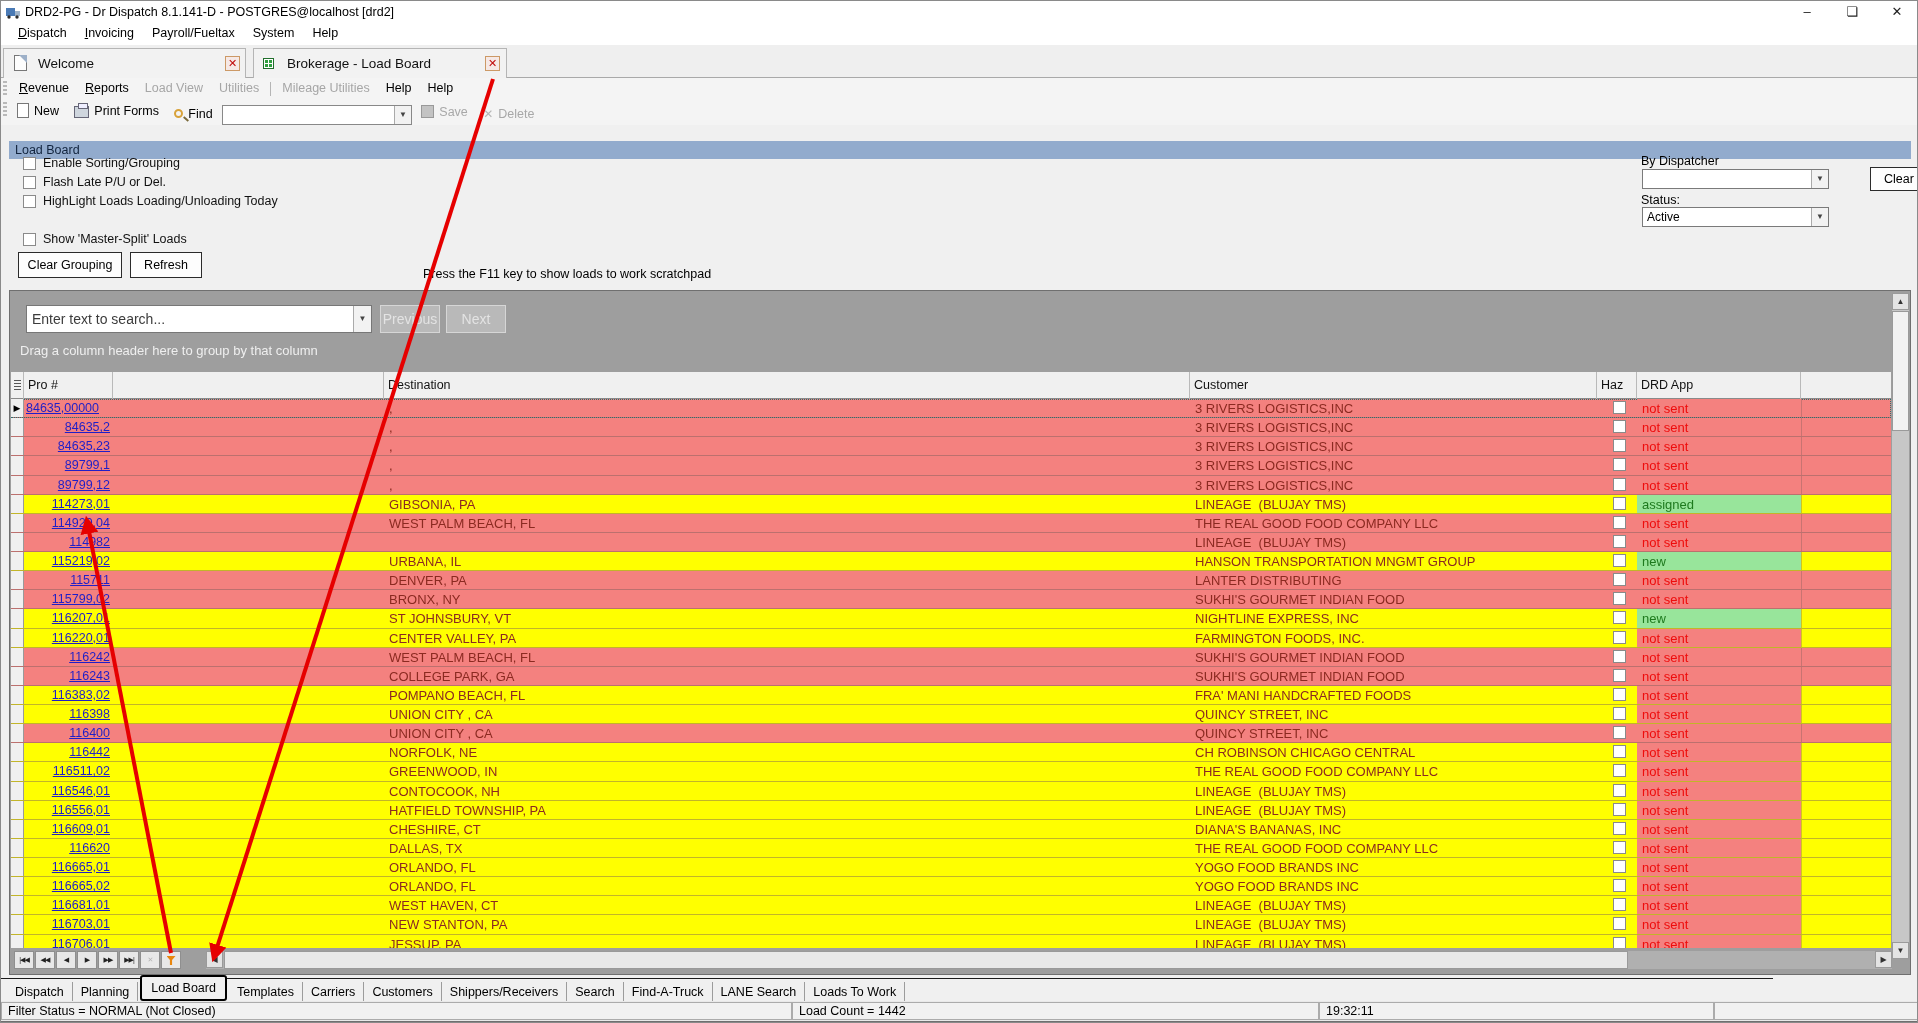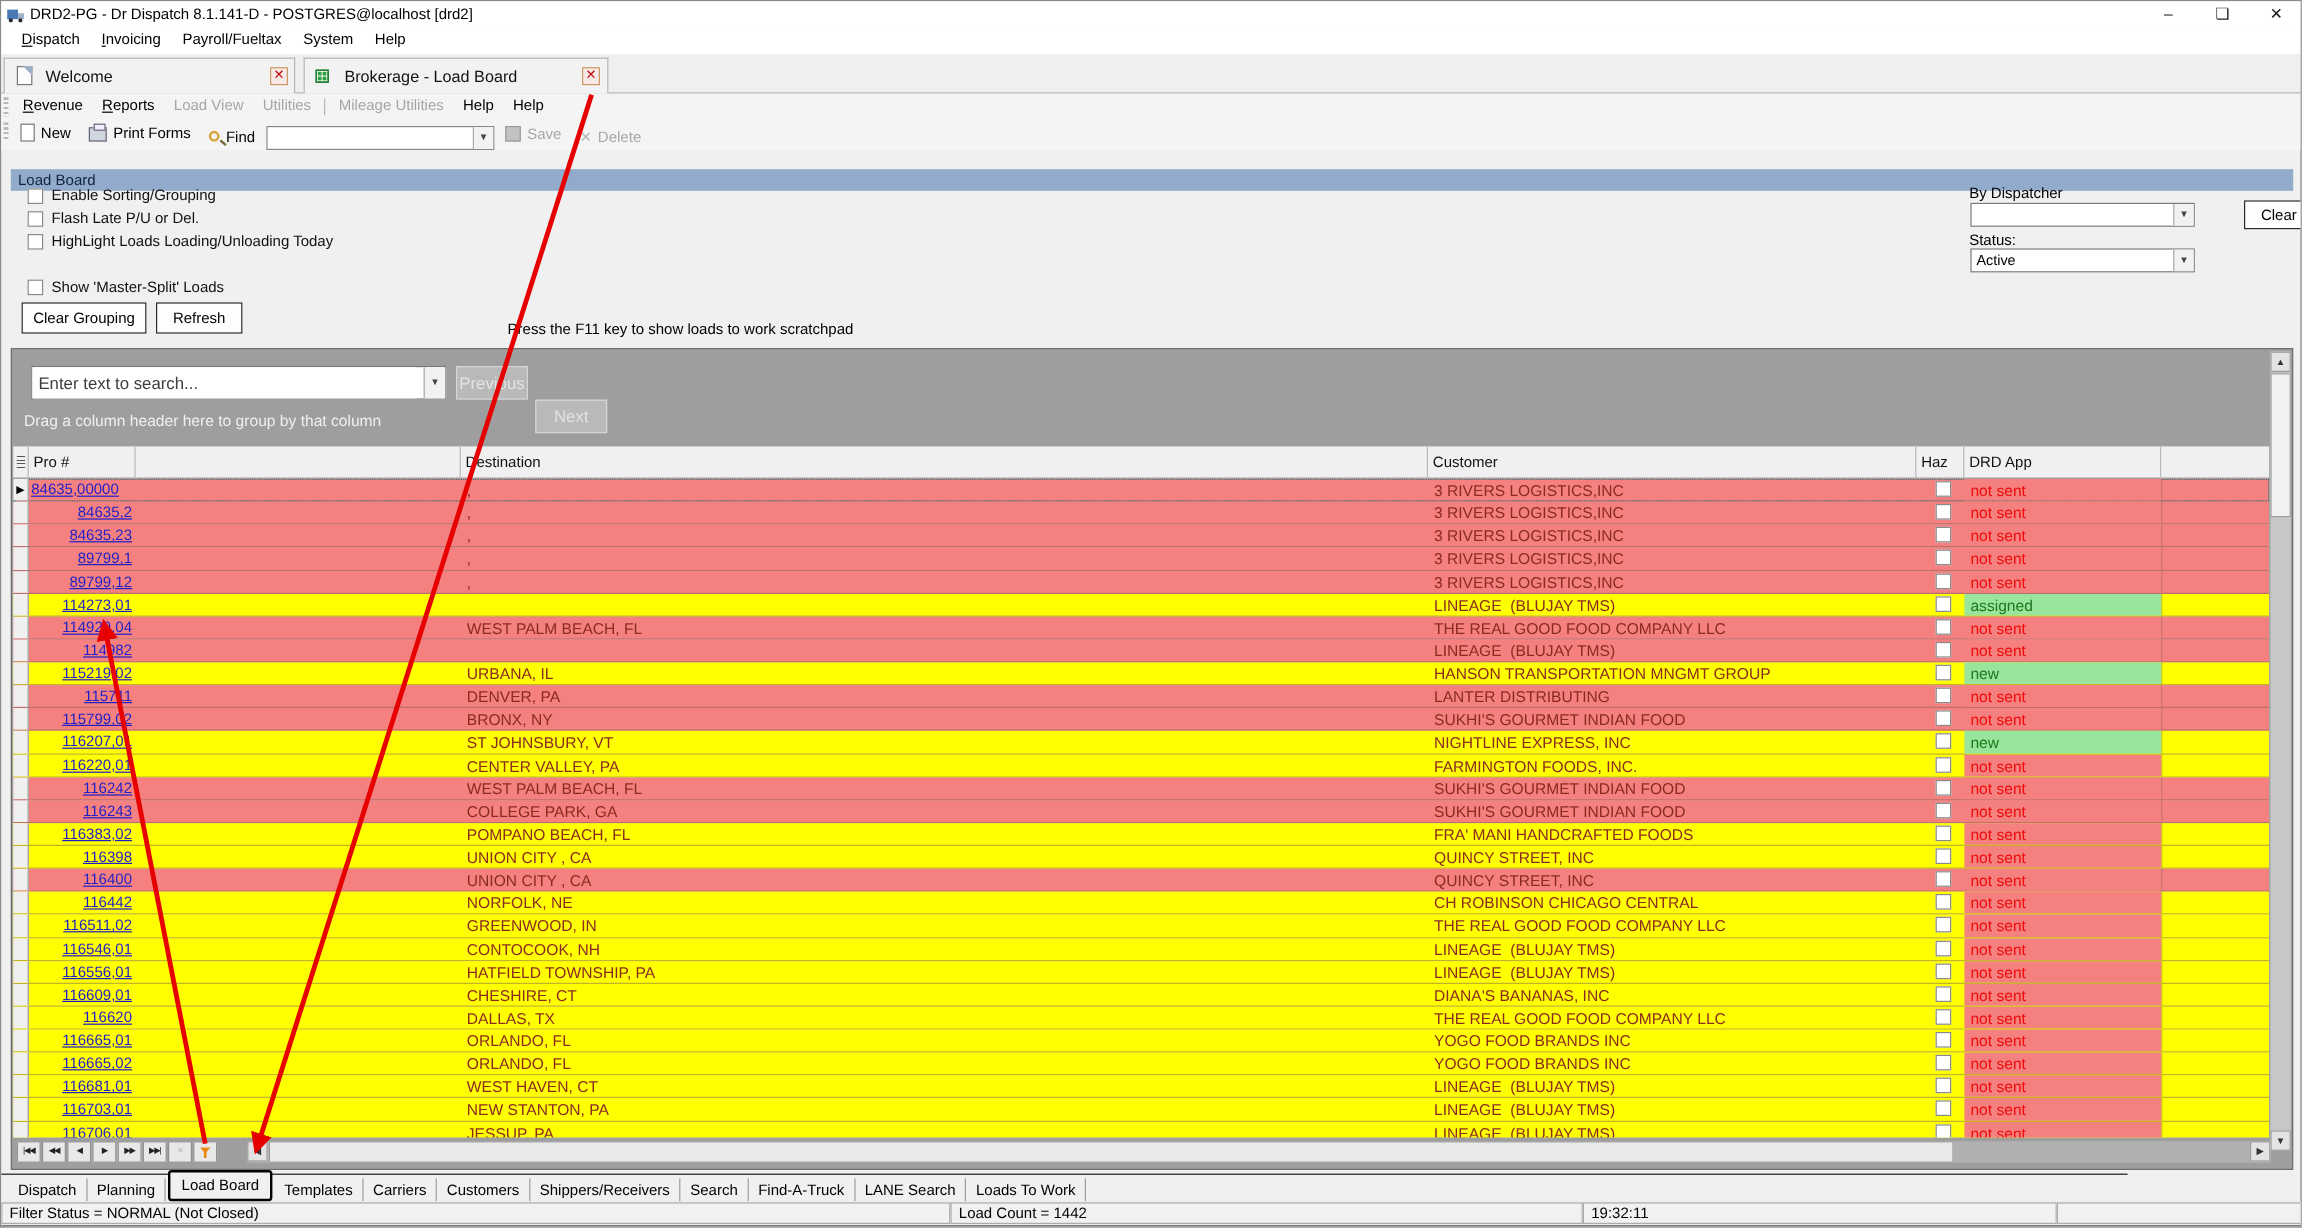"Next" div.graybtn { margin-top: 28px -> none }
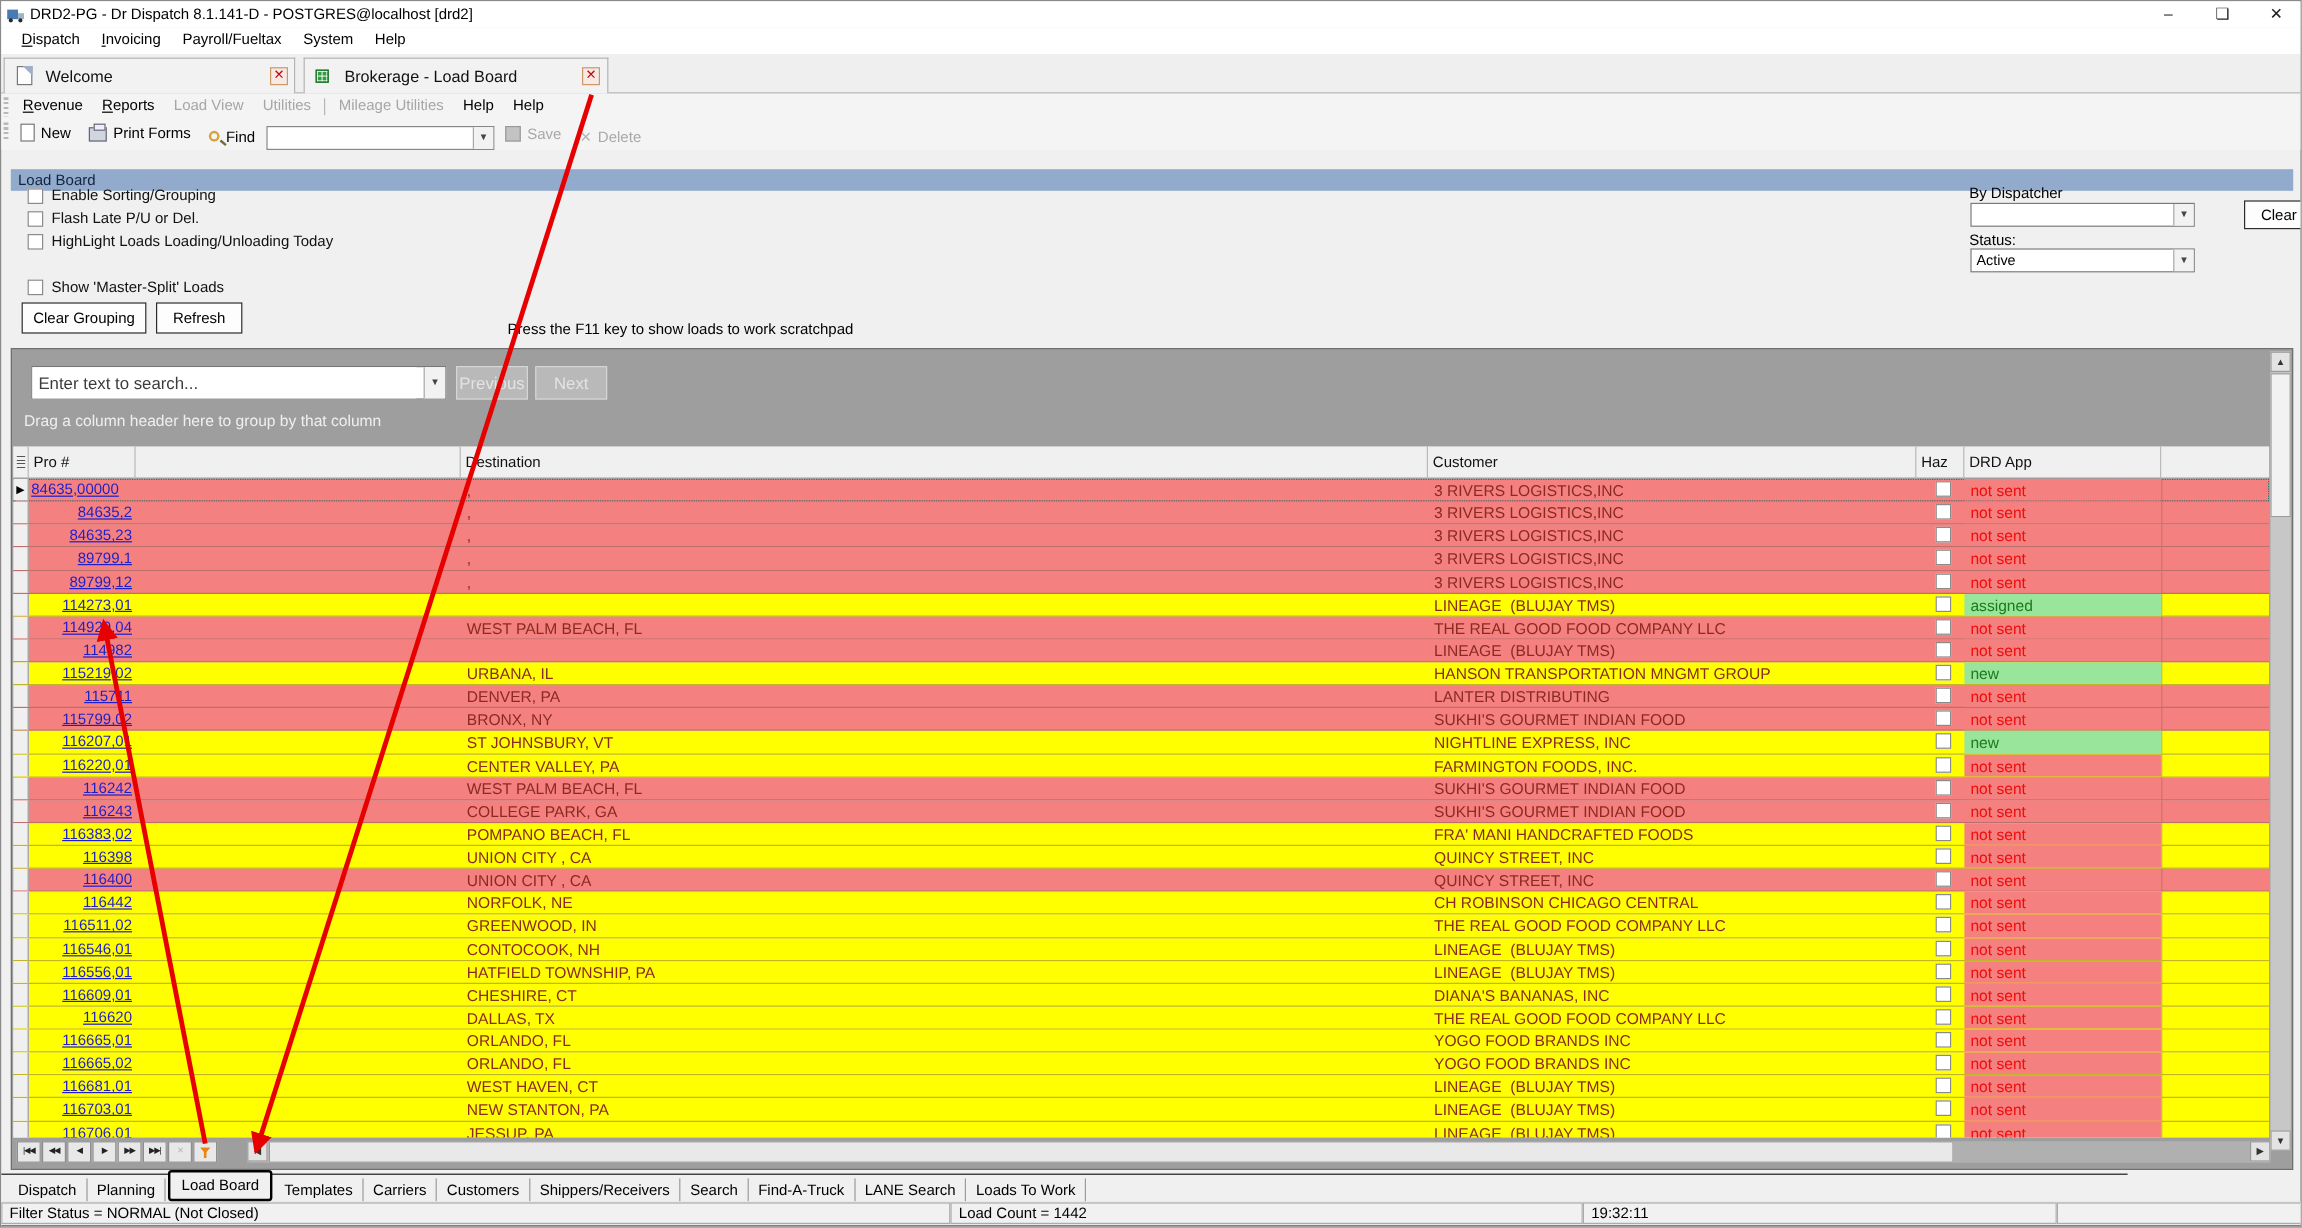"GIBSONIA, PA" div.cell { html: none -> <div>GIBSONIA, PA</div> }
